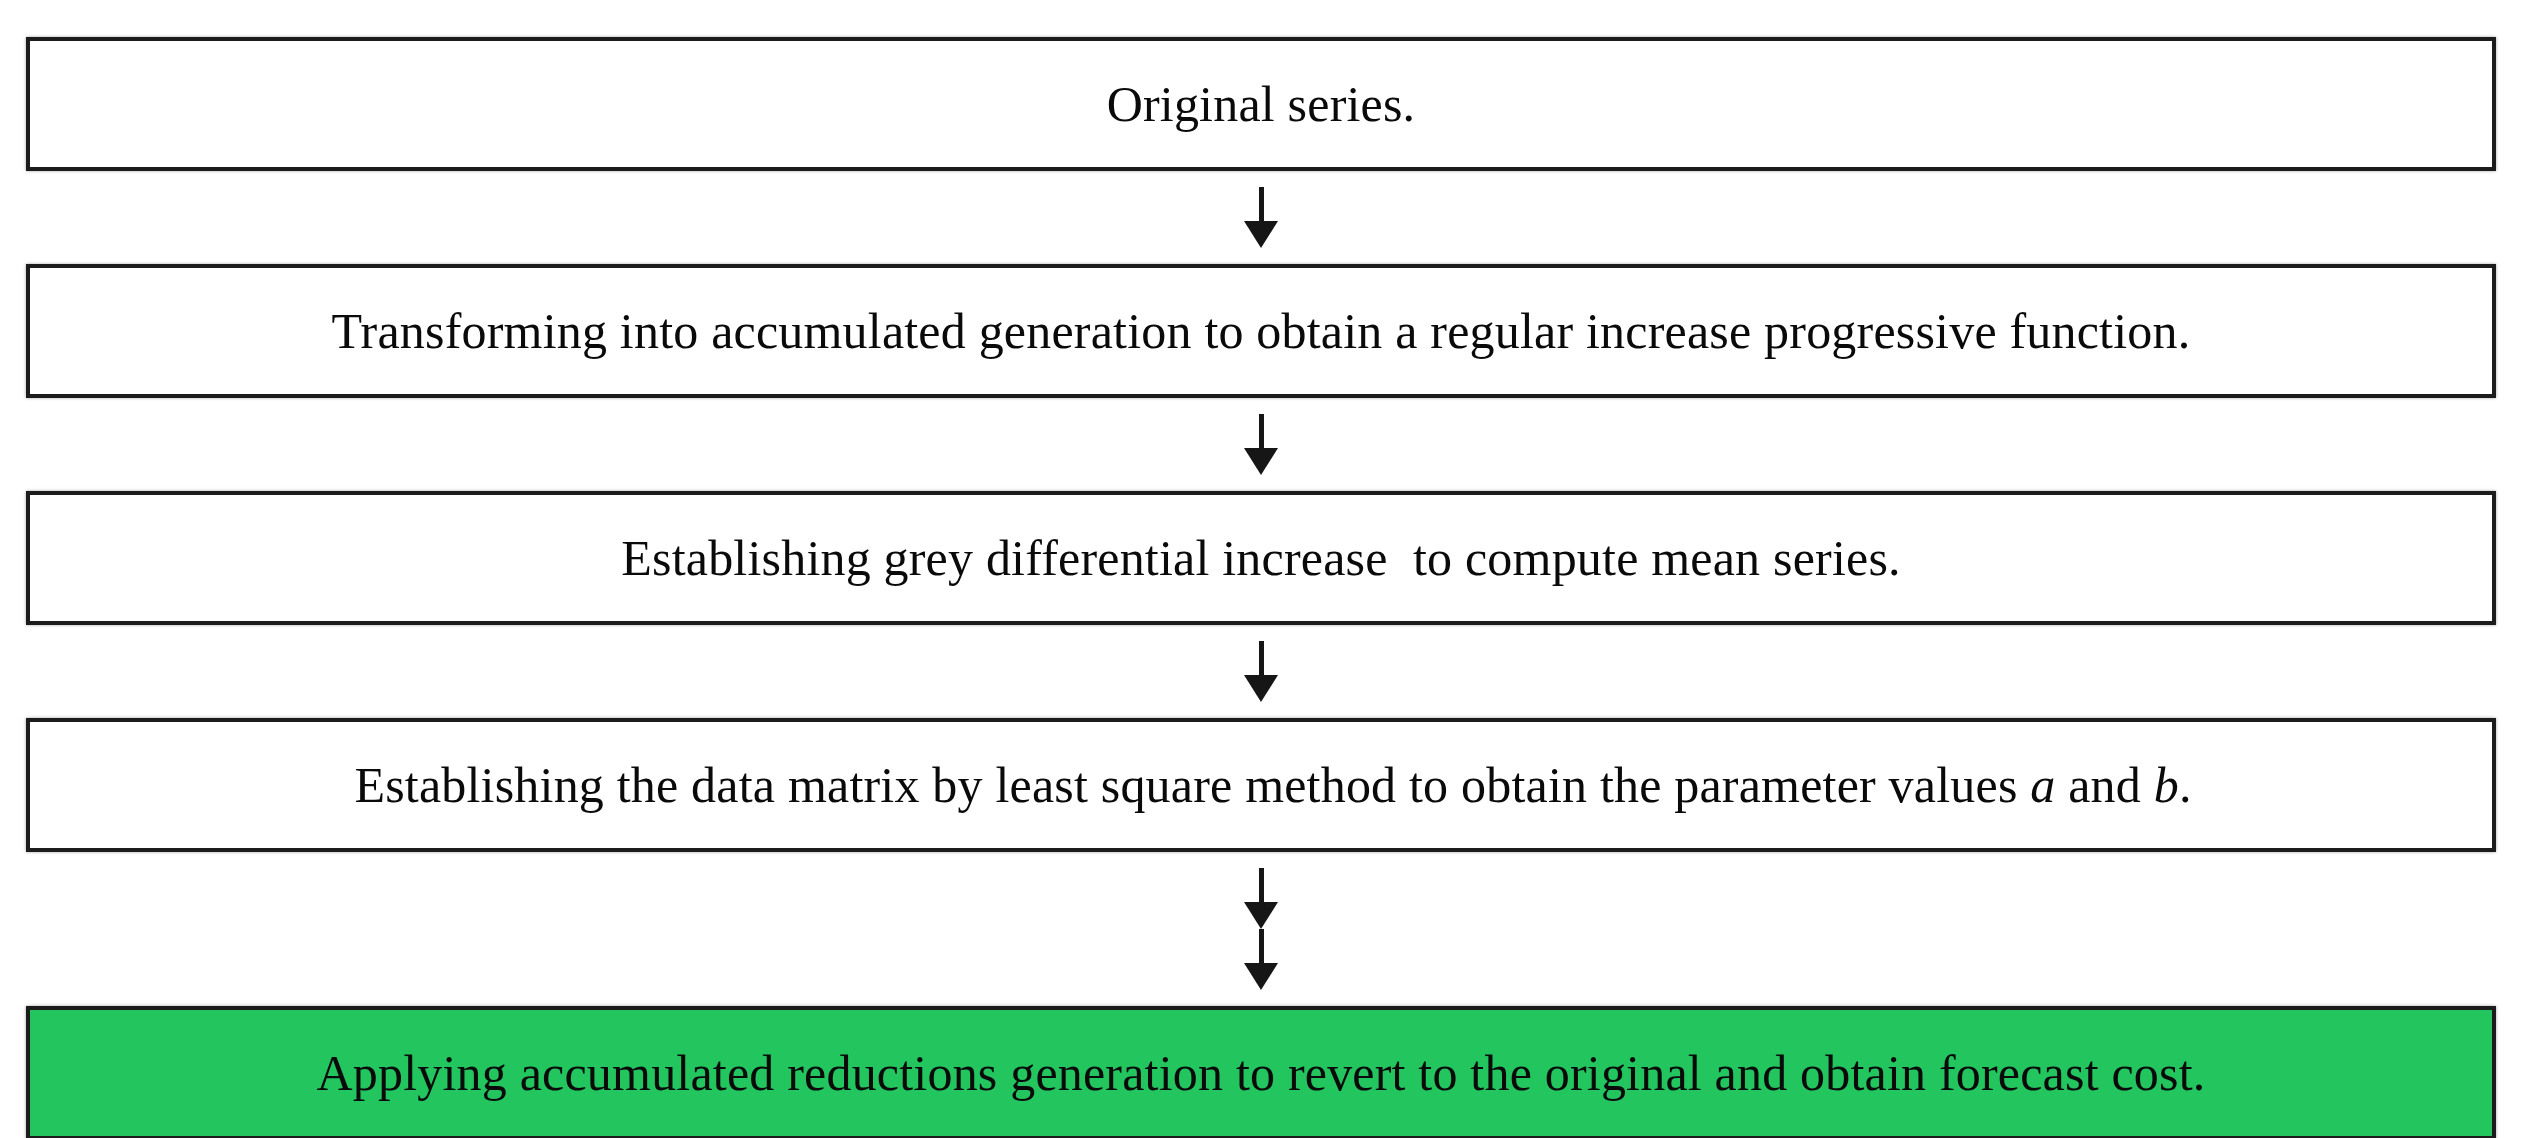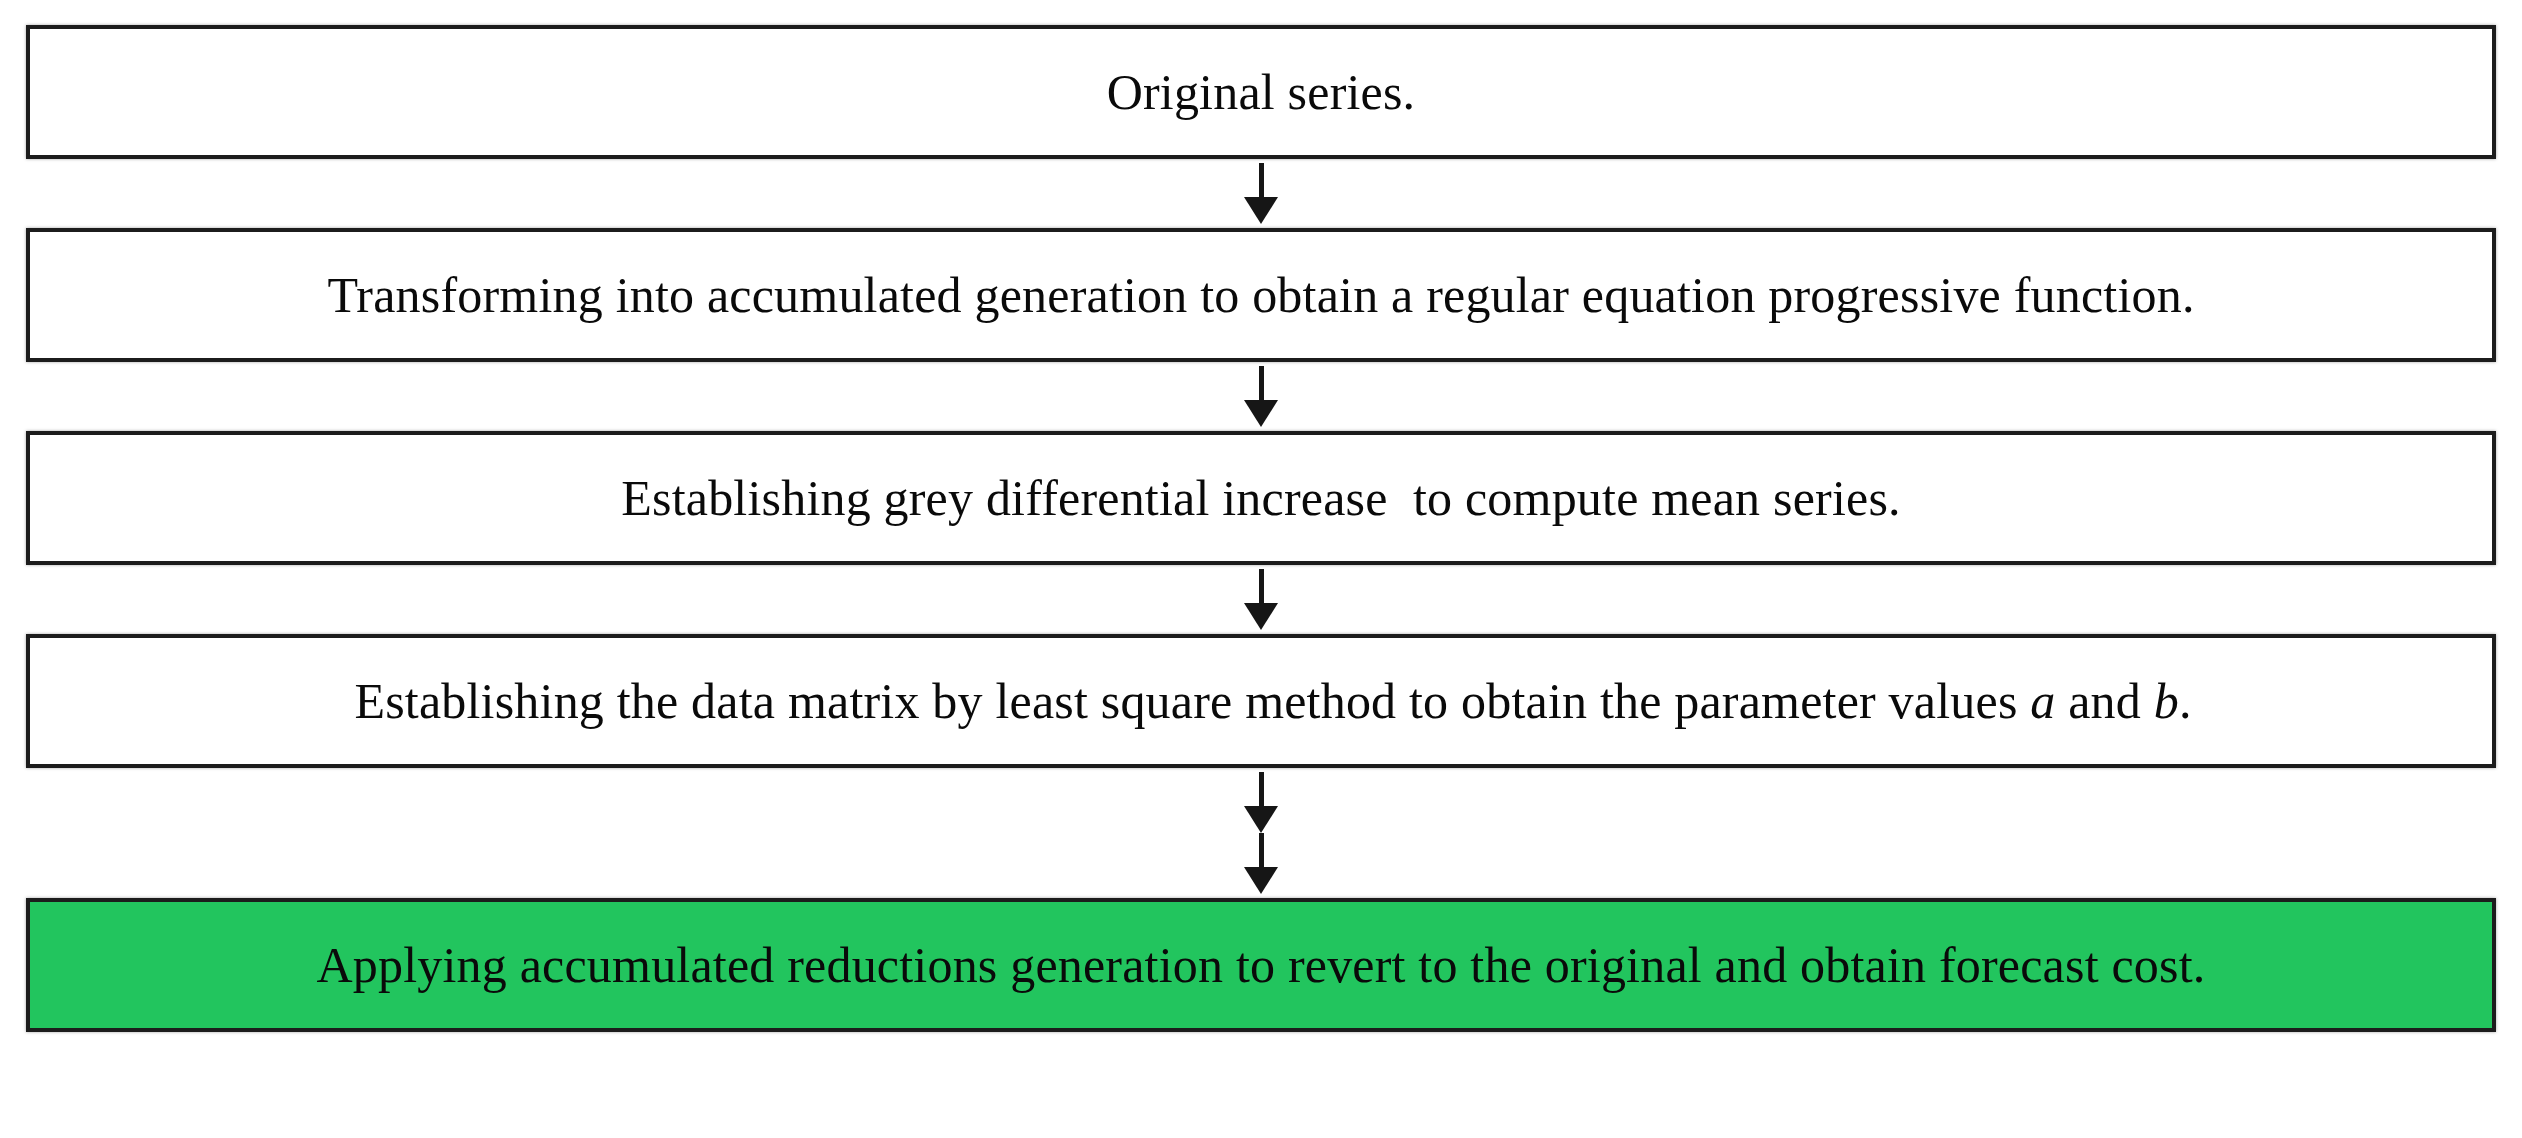"Original series." .flow-box { margin: 4px 26px -> 16px 26px }
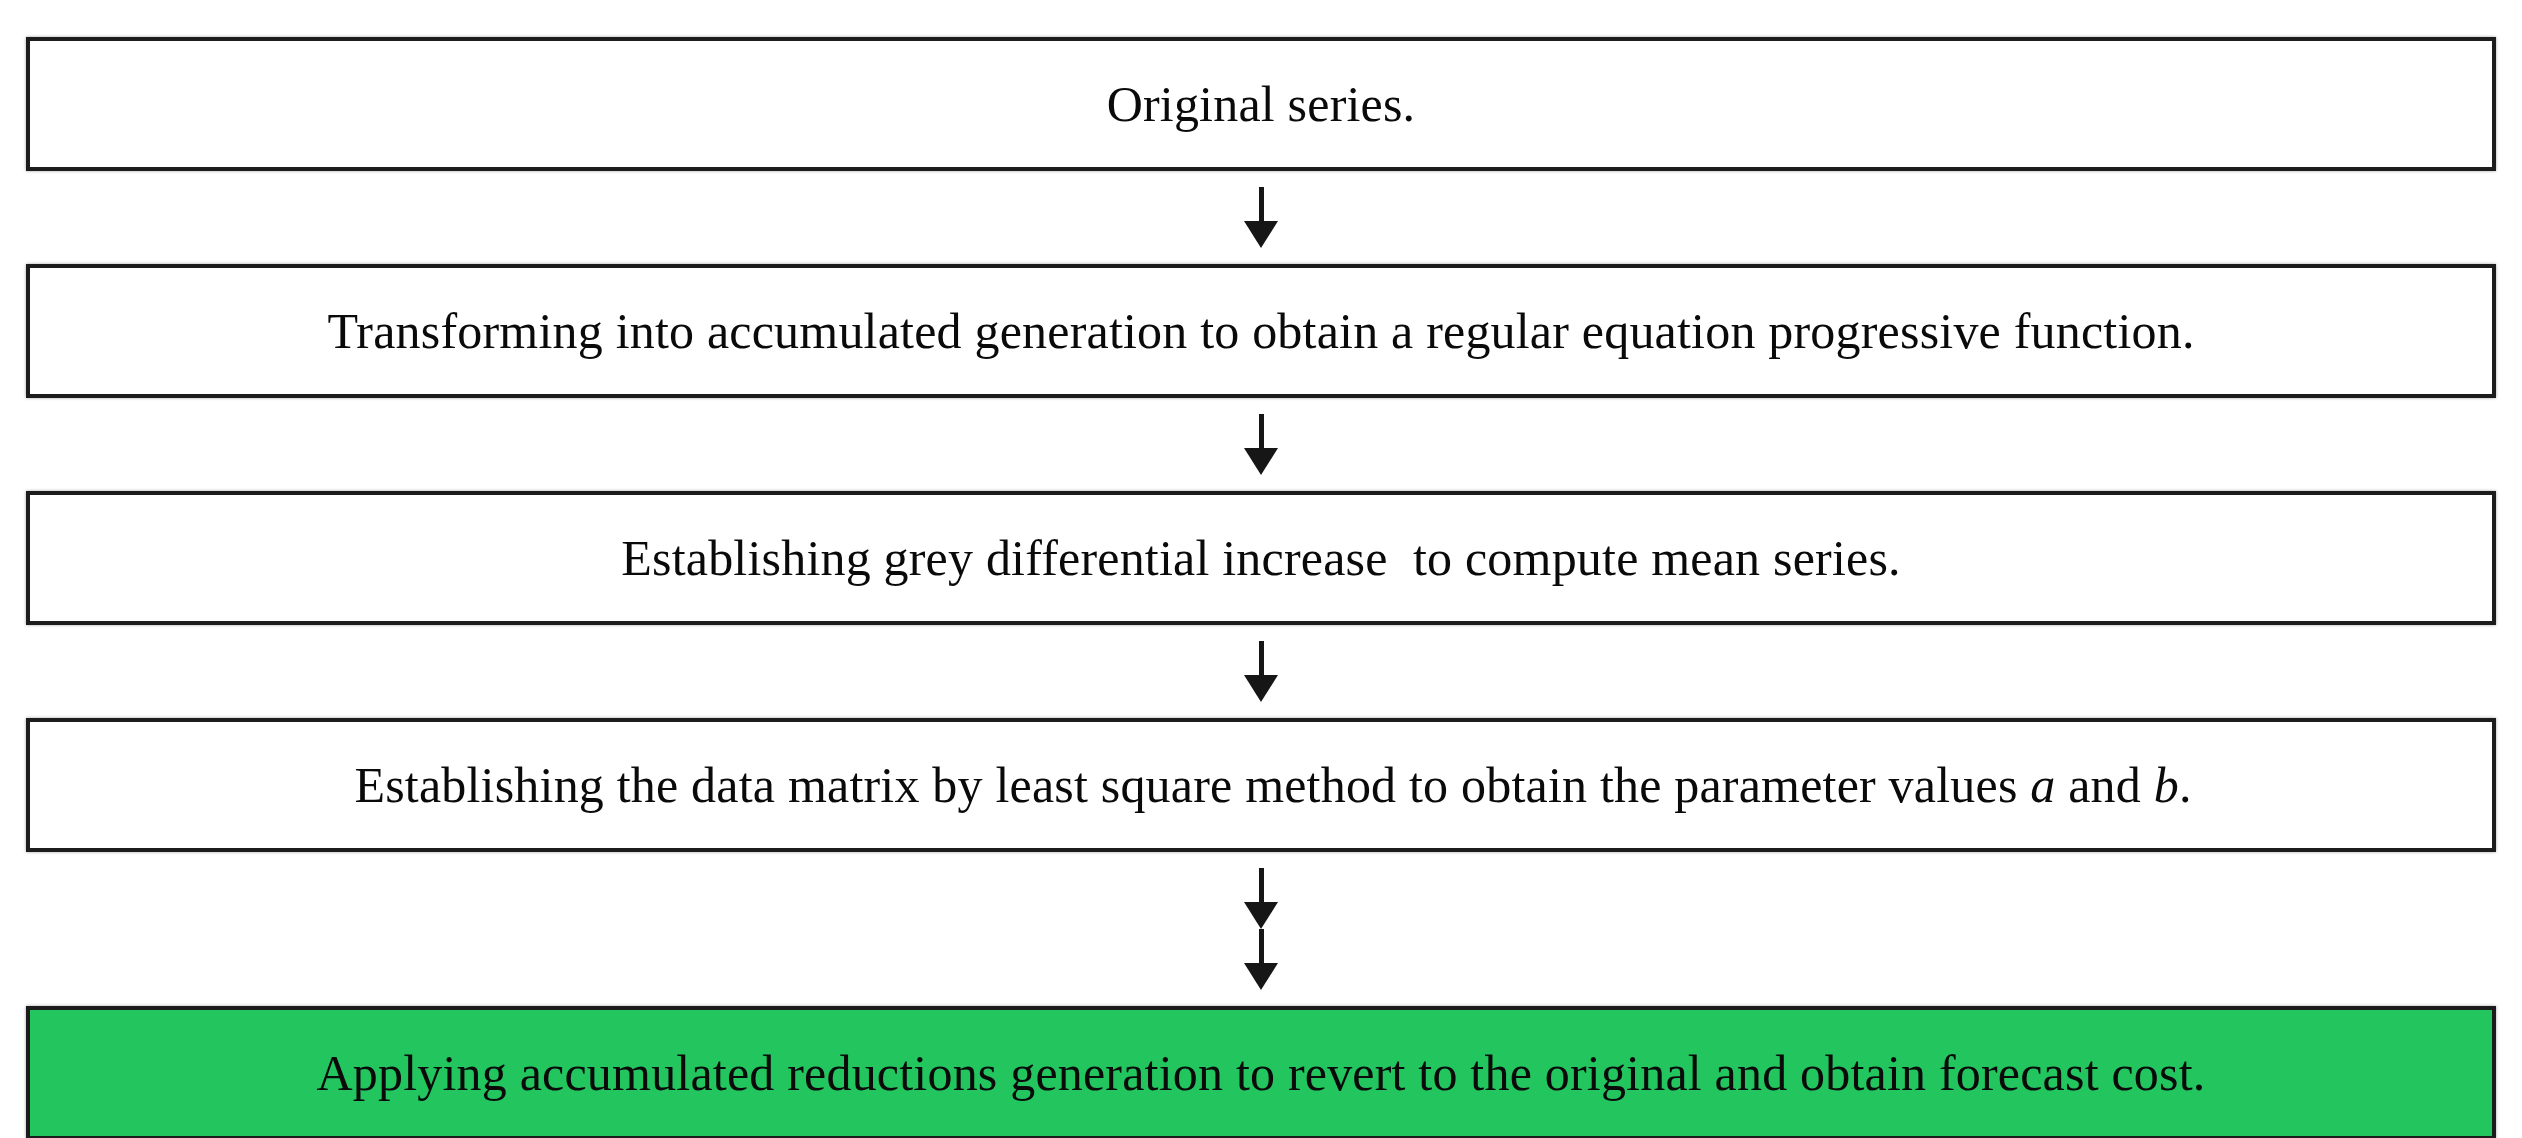"Transforming into accumulated generation" span { text: equation -> increase }
